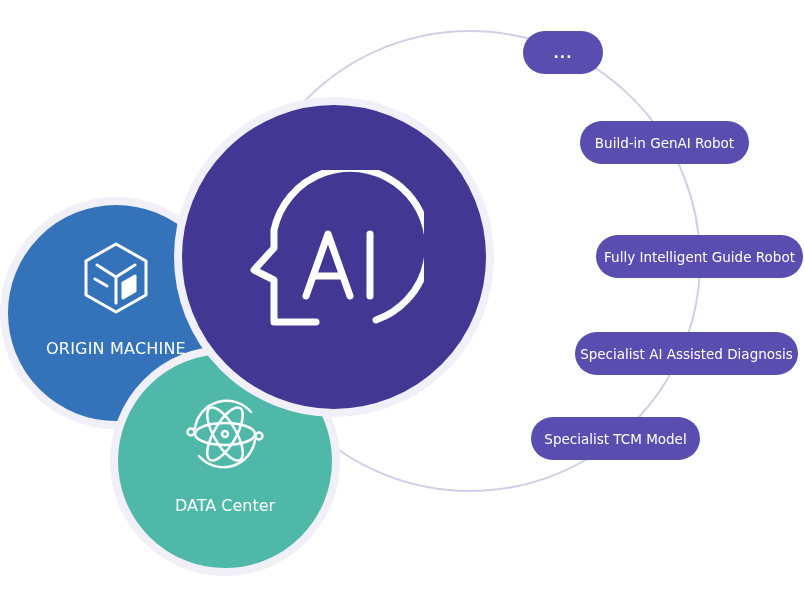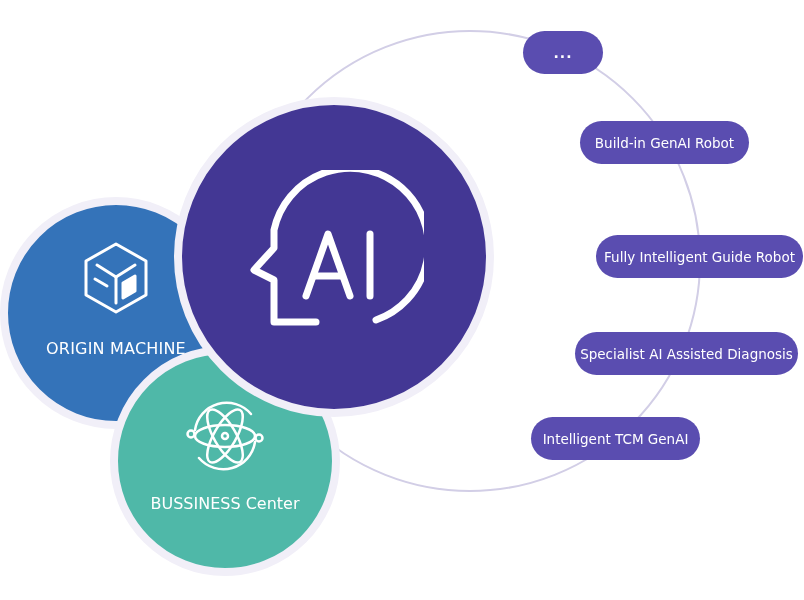"Intelligent TCM GenAI" div.pill { text: Intelligent TCM GenAI -> Specialist TCM Model }
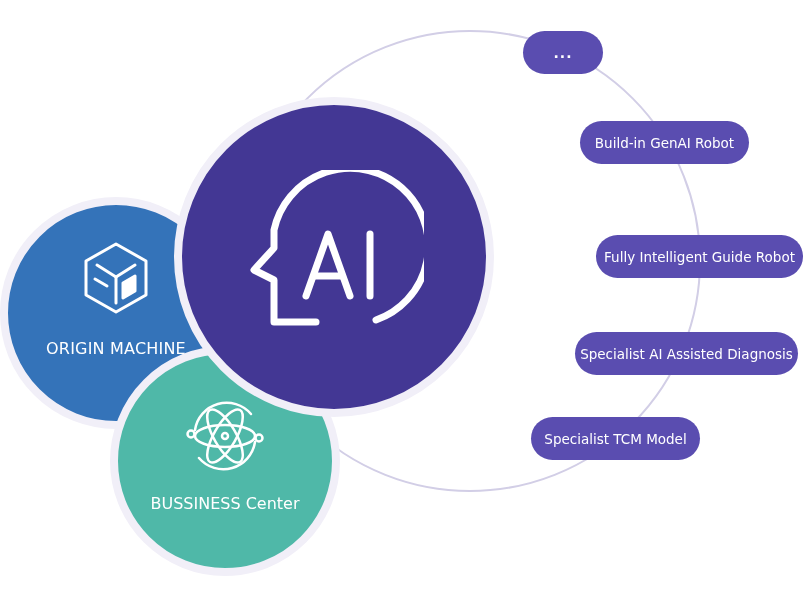"DATA Center" span.label { html: none -> <span>DATA Center</span> }
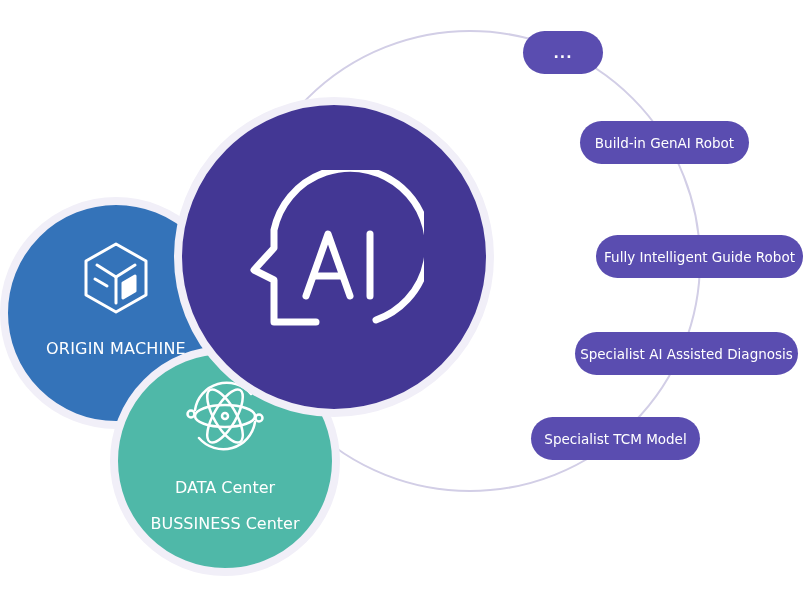"BUSSINESS Center" span.label { html: <span>BUSSINESS Center</span> -> none }
